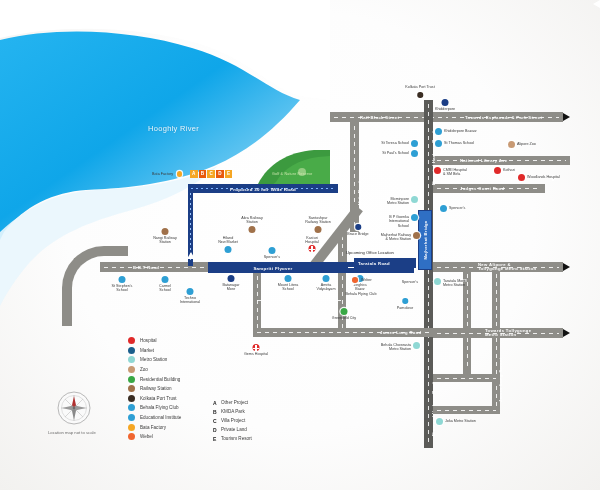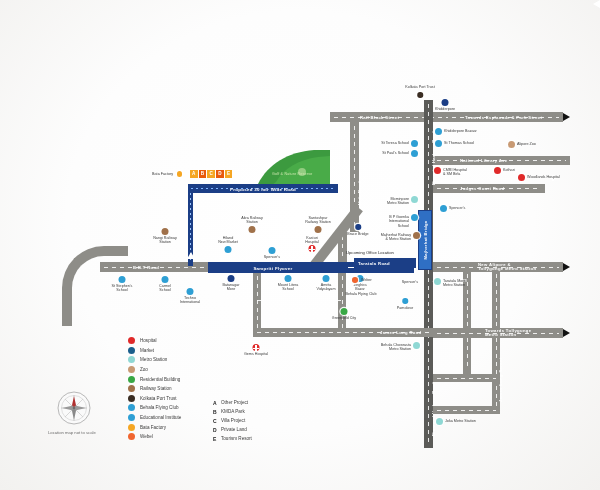"Hooghly River" div.river { html: none -> <div> <svg> <defs> <linearGradient> <stop></stop> <stop></stop> <stop></stop> </linearGradient> </defs> <path></path> <path></path> <path></path> </svg> <div>Hooghly River</div> </div> }
